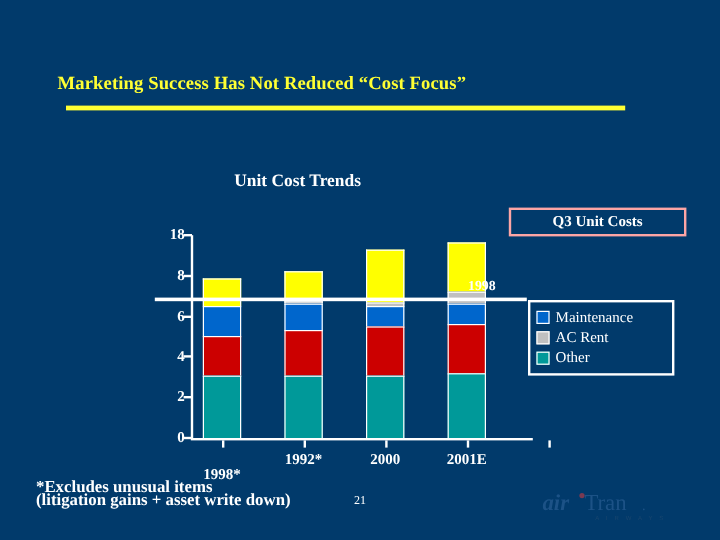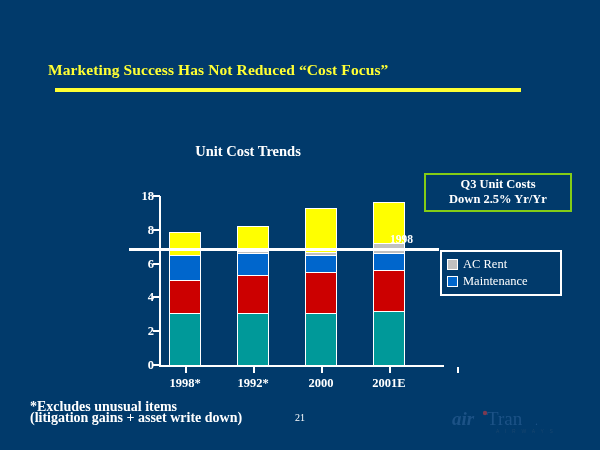"Q3 Unit Costs" #callout-box { border: 2px solid #84cc16 -> 2px solid #fca5a5 }
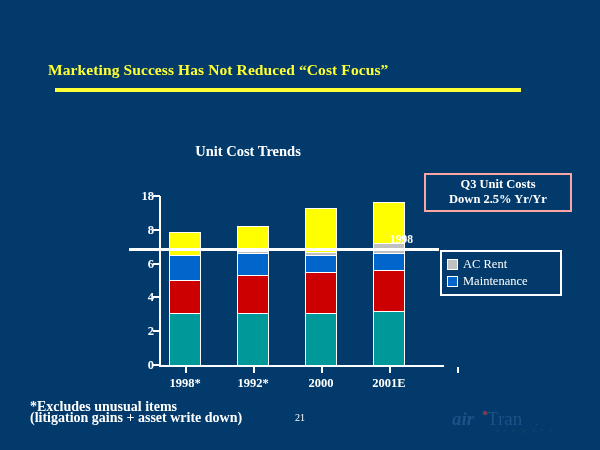"Down 2.5% Yr/Yr" div { html: <div>Down 2.5% Yr/Yr</div> -> none }
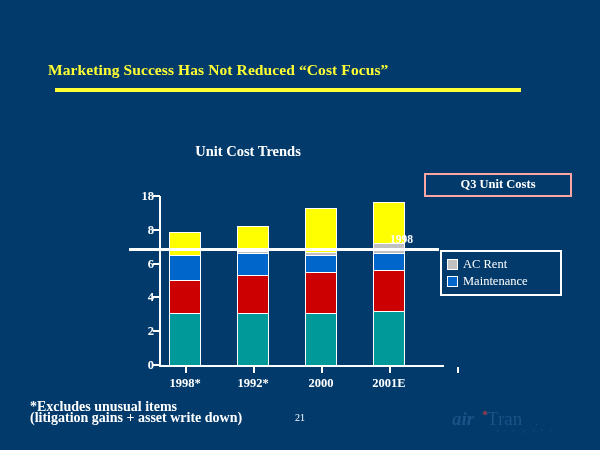"AC Rent" div.legend-row { order: before "Maintenance" -> after "Maintenance" }
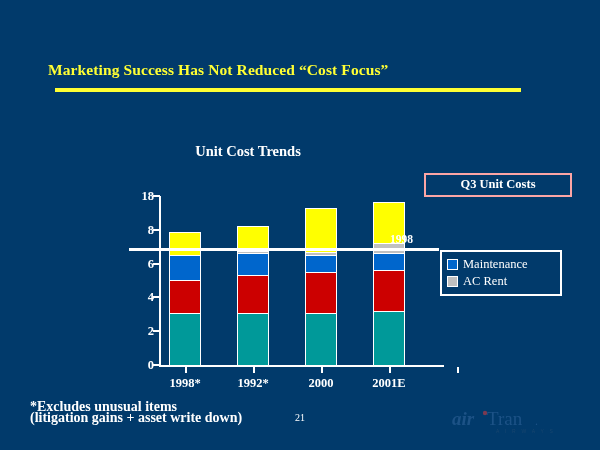"Other" div.legend-row { html: none -> <div> <span></span> <span>Other</span> </div> }
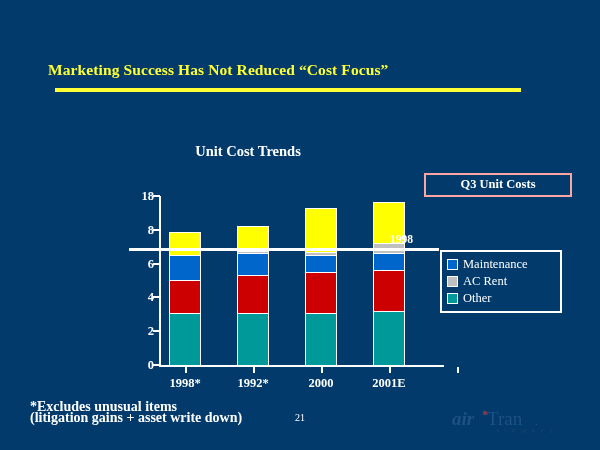"1998*" div.xlab { margin-top: none -> 12px }
